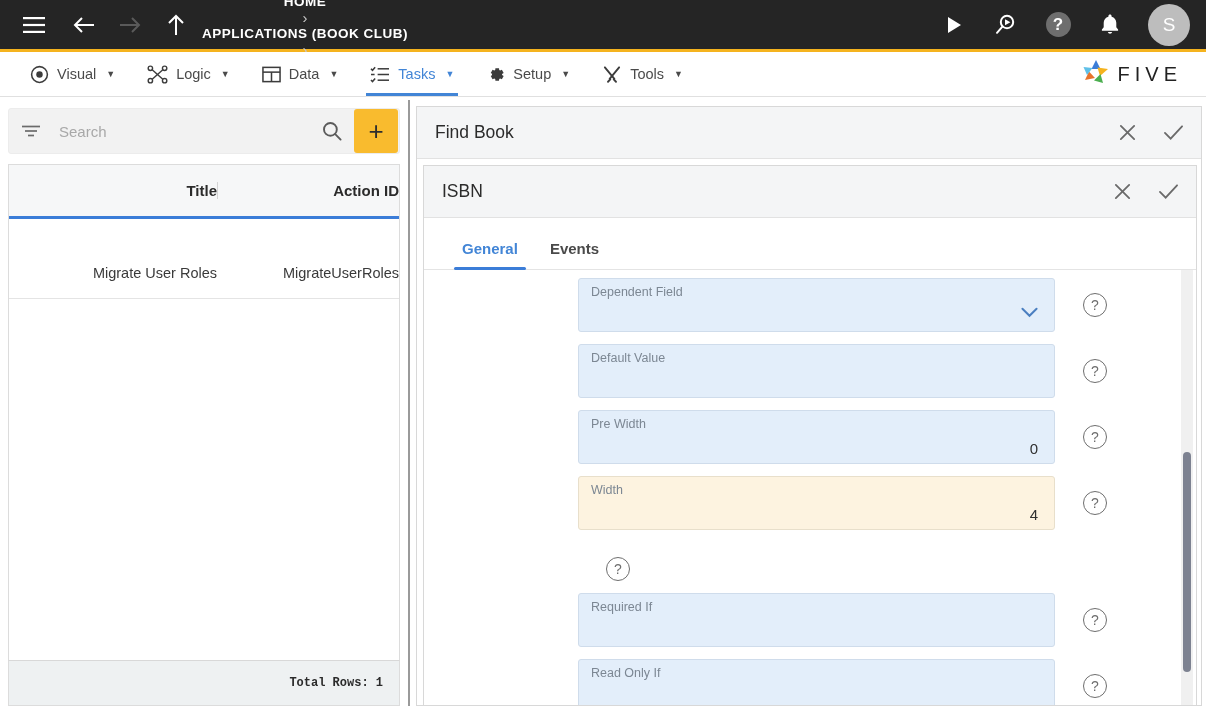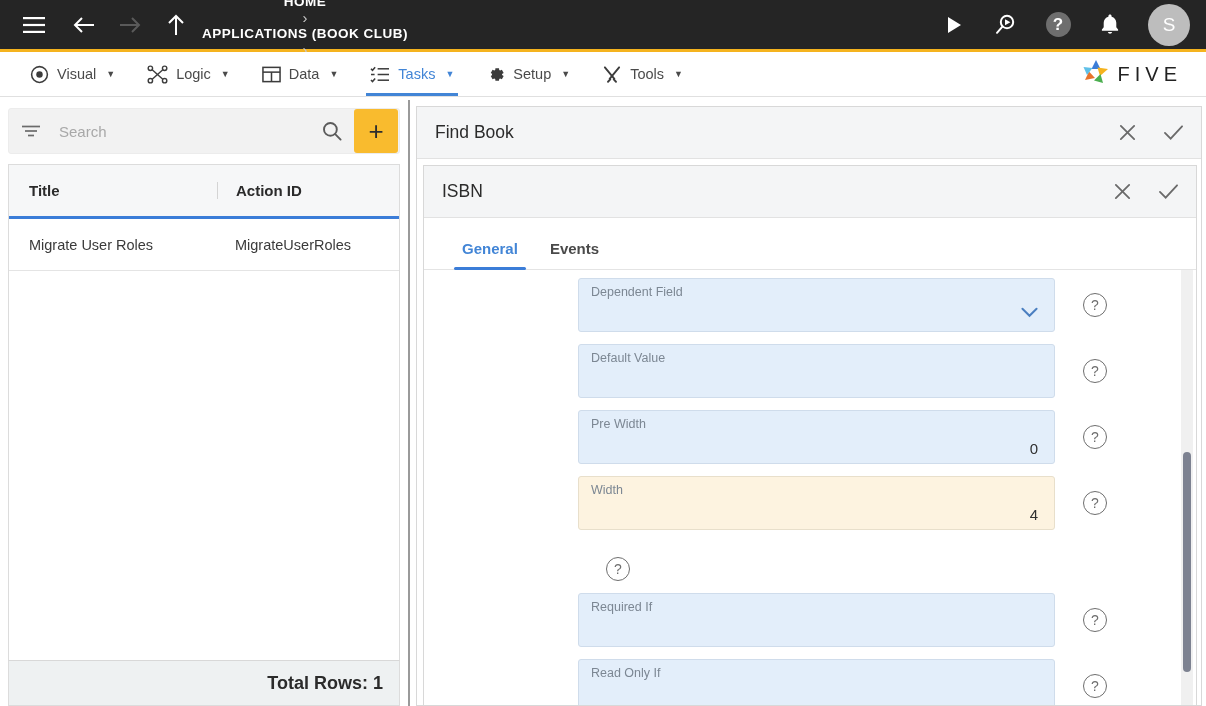"Title" .gridwrap { text-align: none -> right }
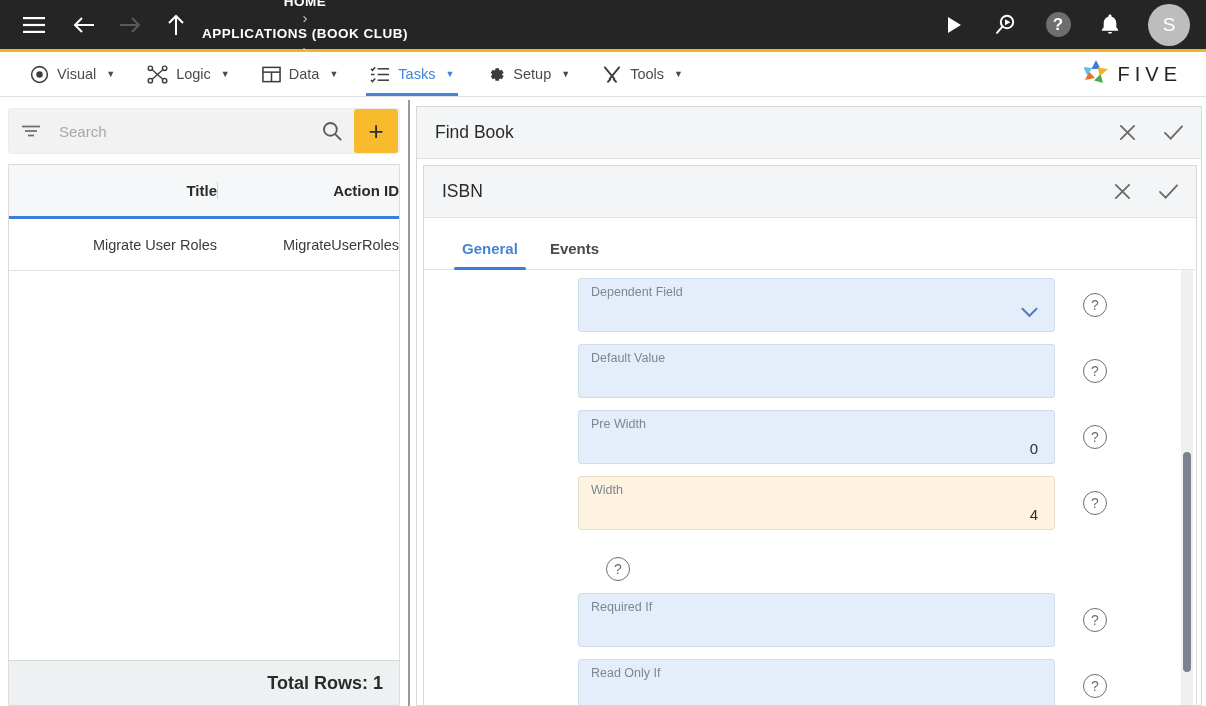"Migrate User Roles" .grid-body { margin-top: none -> 28px }
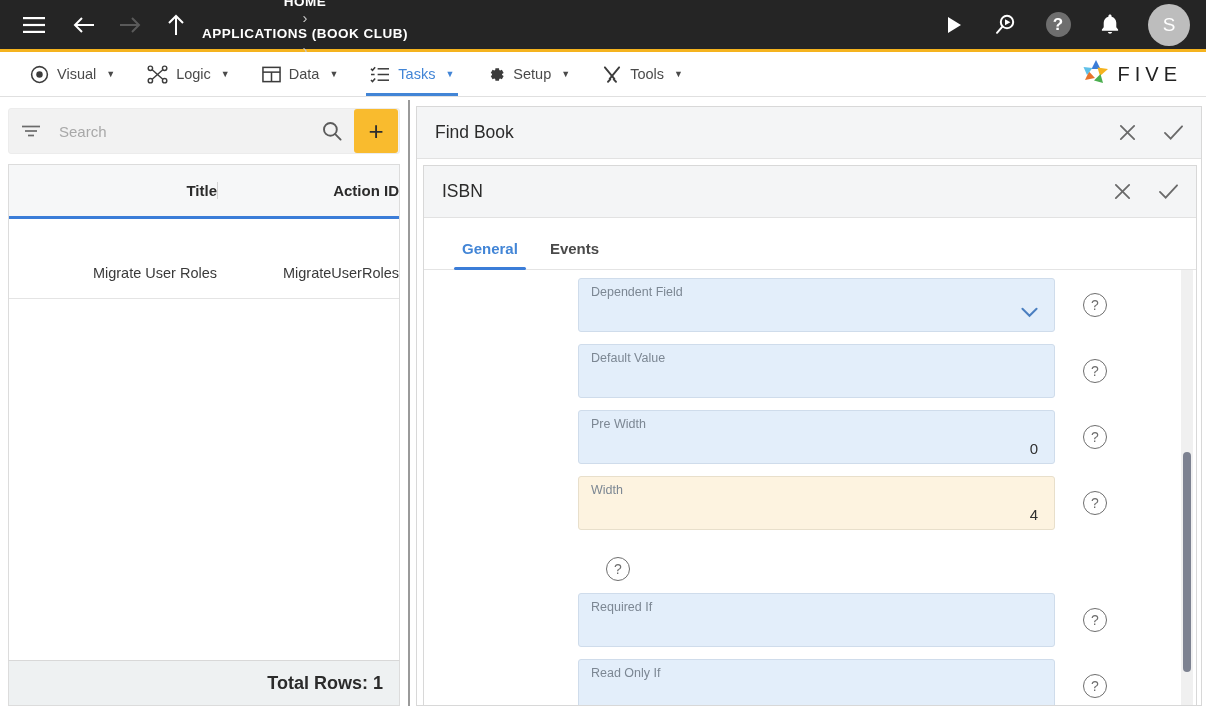"Total Rows: 1" .grid-foot span { font-family: none -> Liberation Mono, monospace; font-size: 18px -> 12px }
